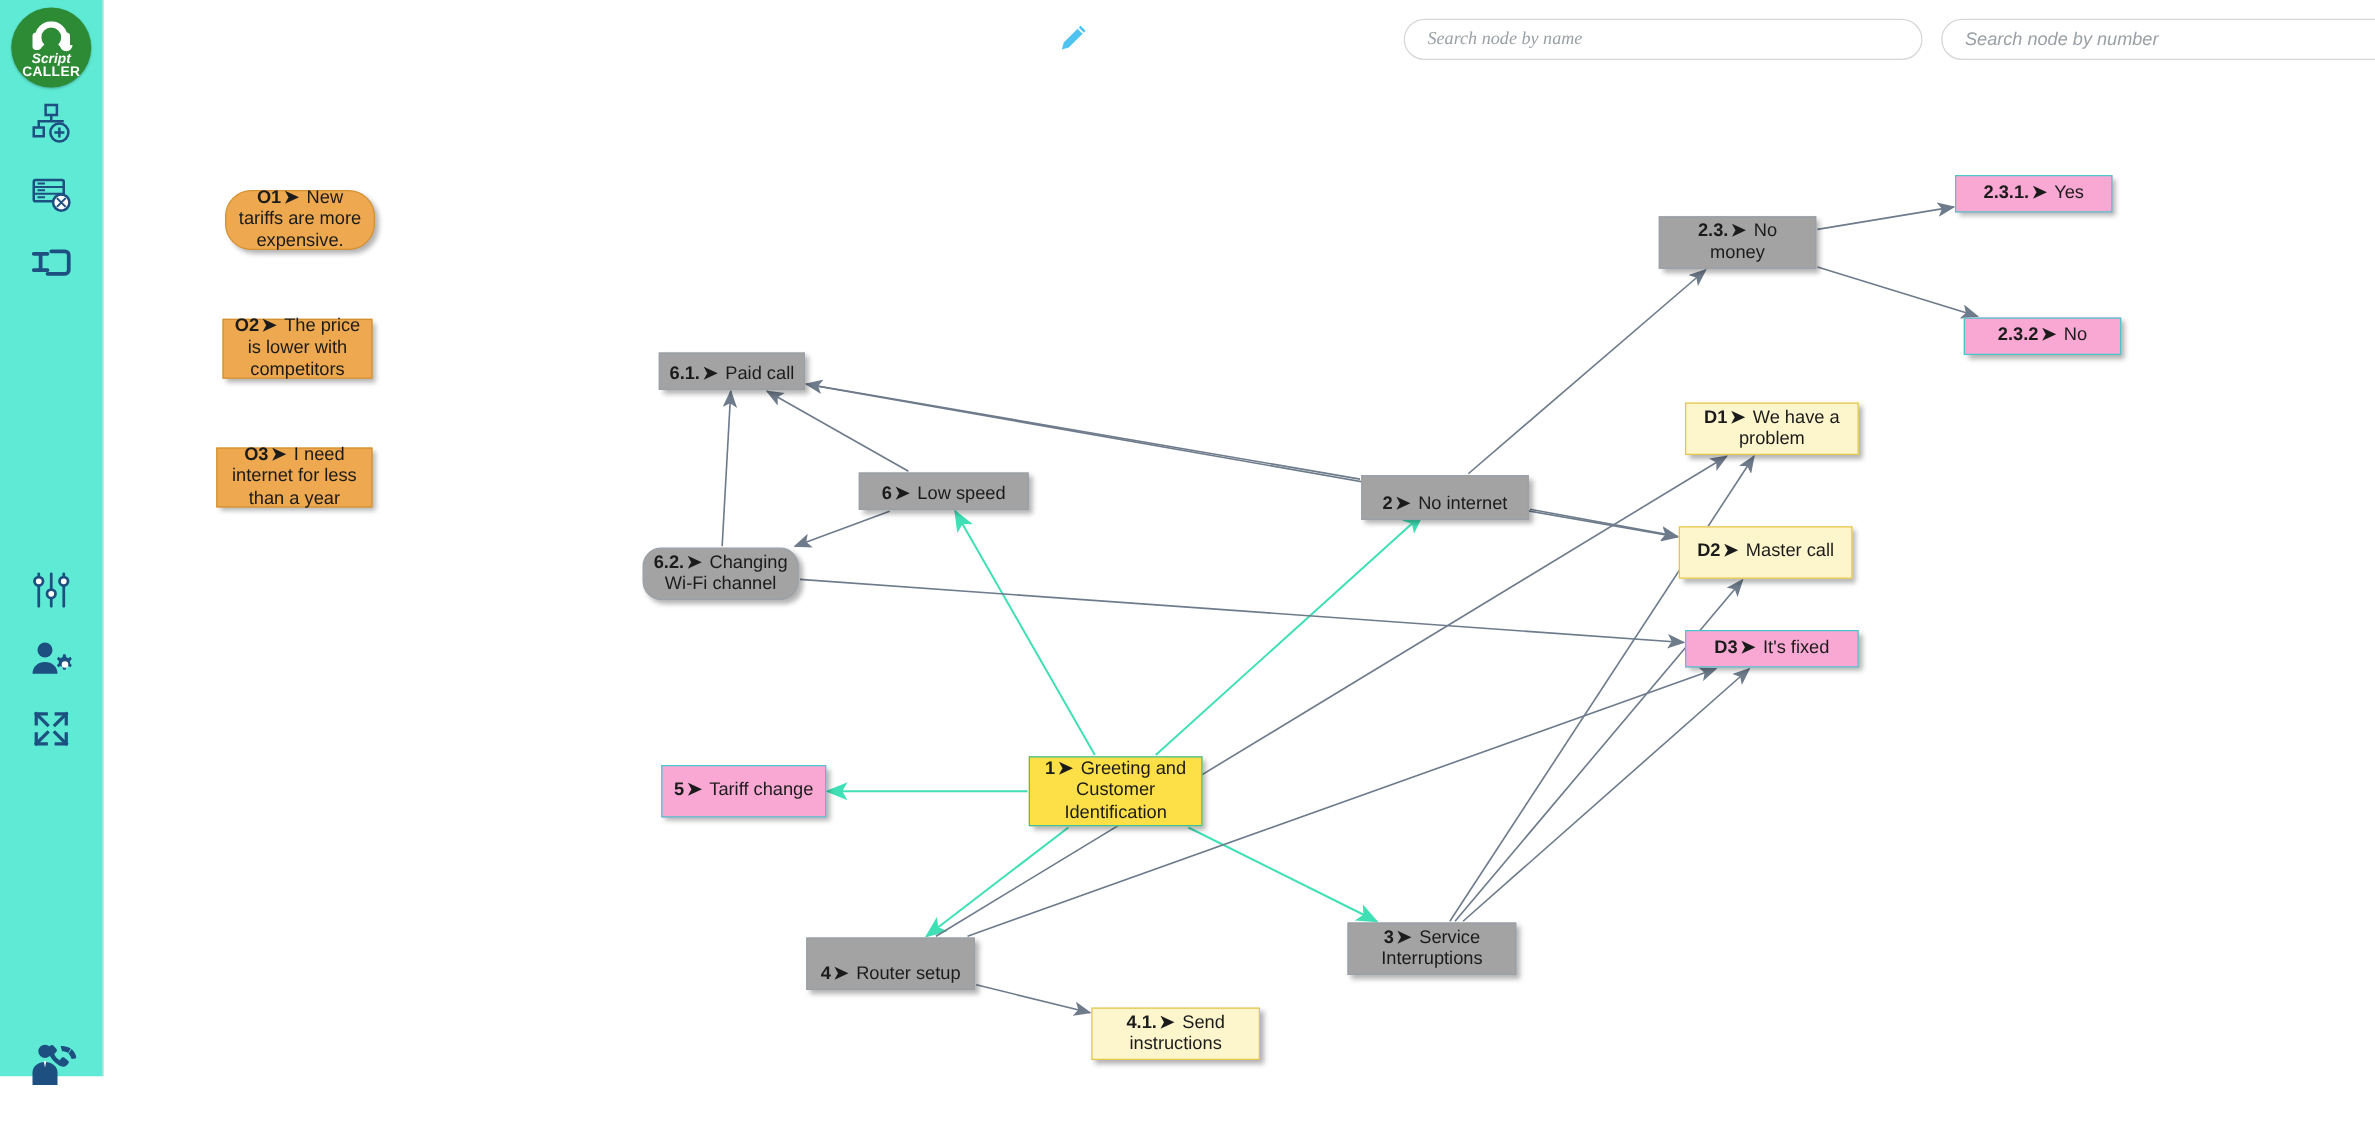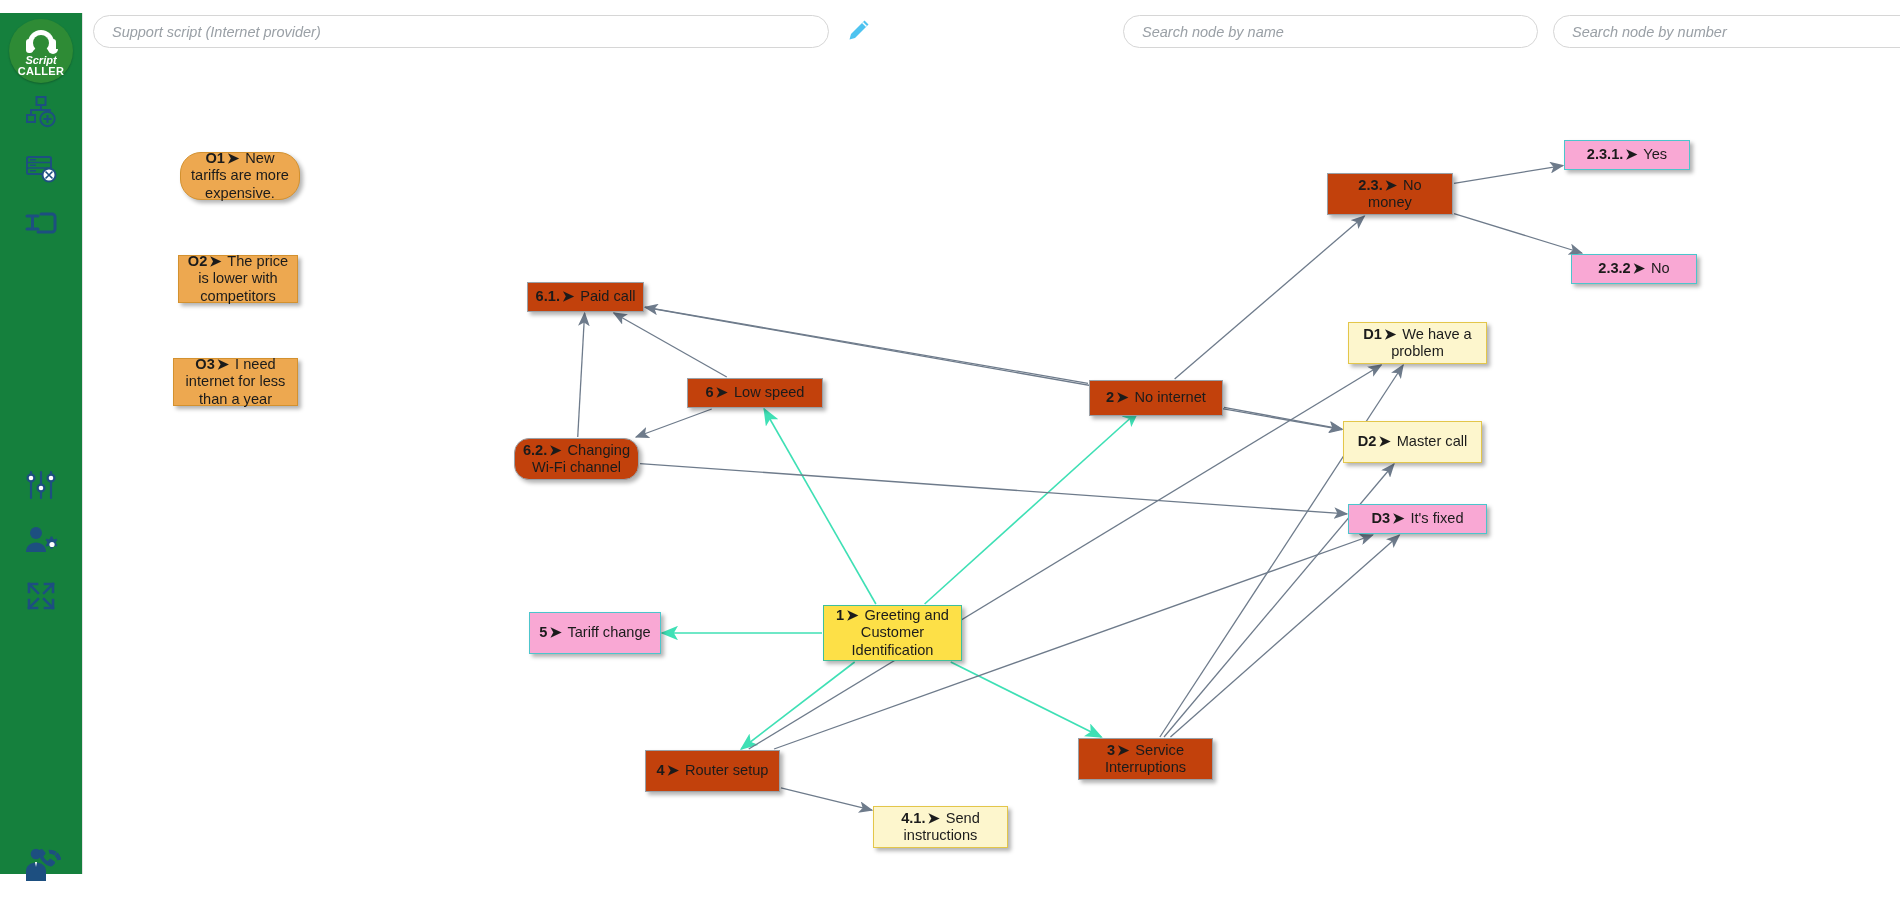"Support script (Internet provider)" input.sinput { html: <input> -> none }
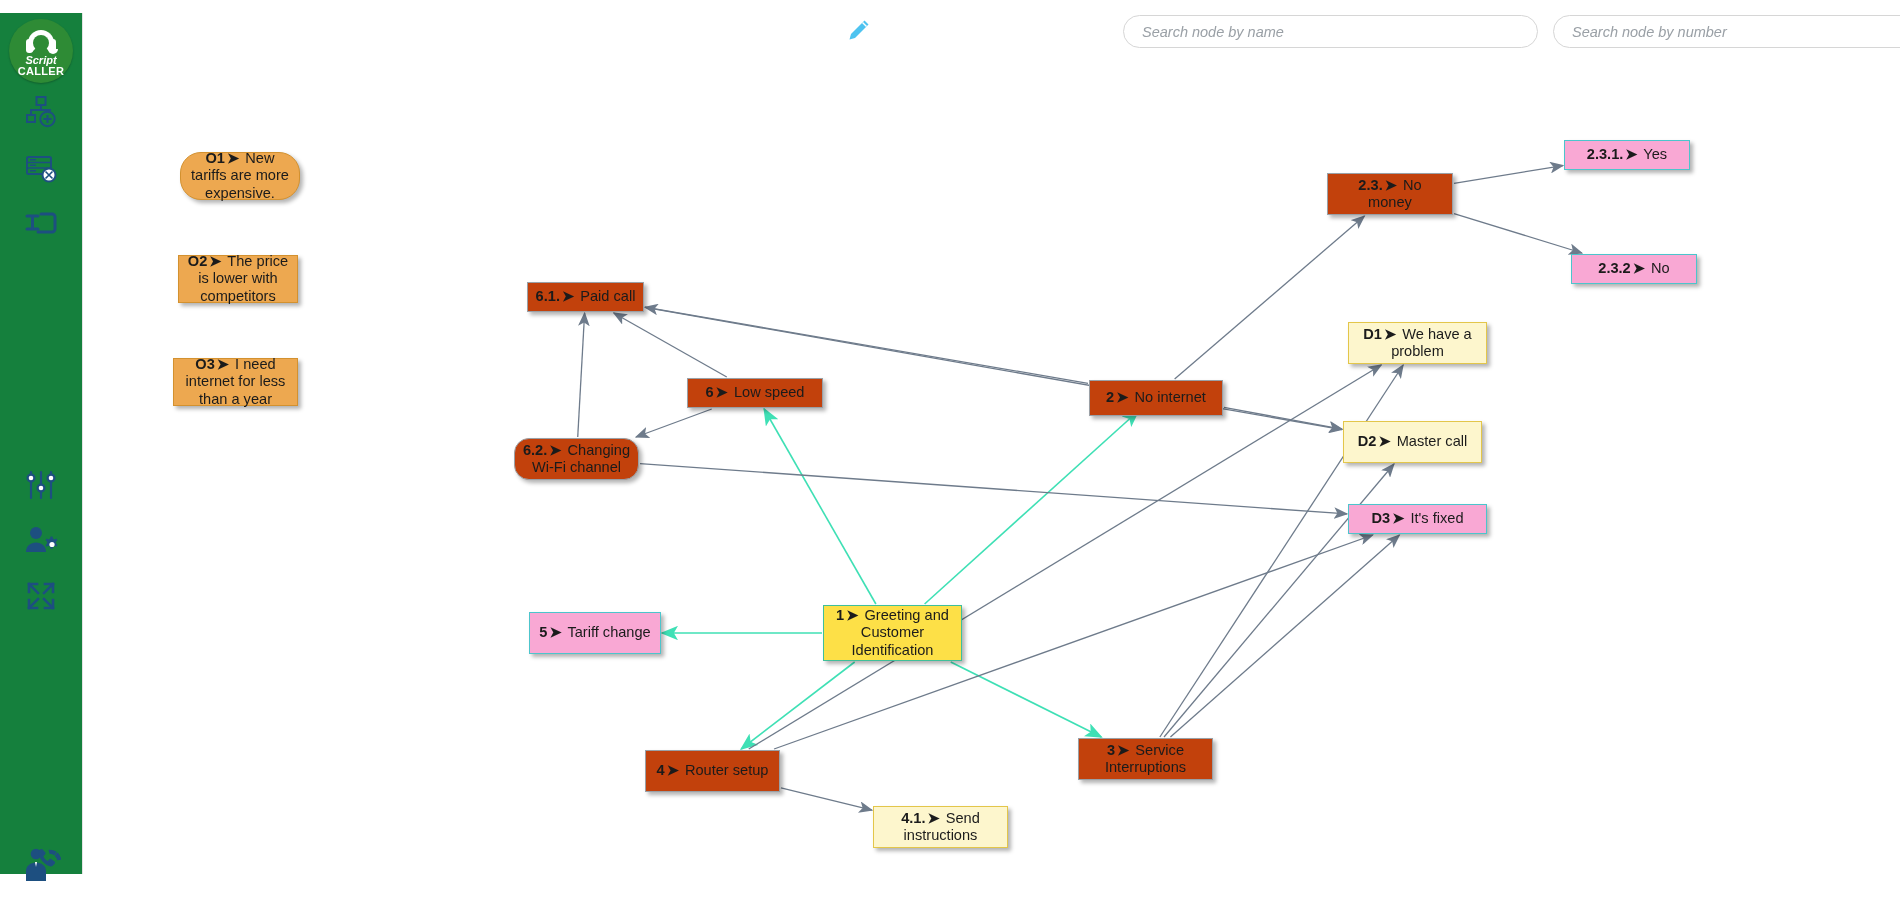"Search node by name" #search-name-input { font-family: none -> Liberation Serif, serif }
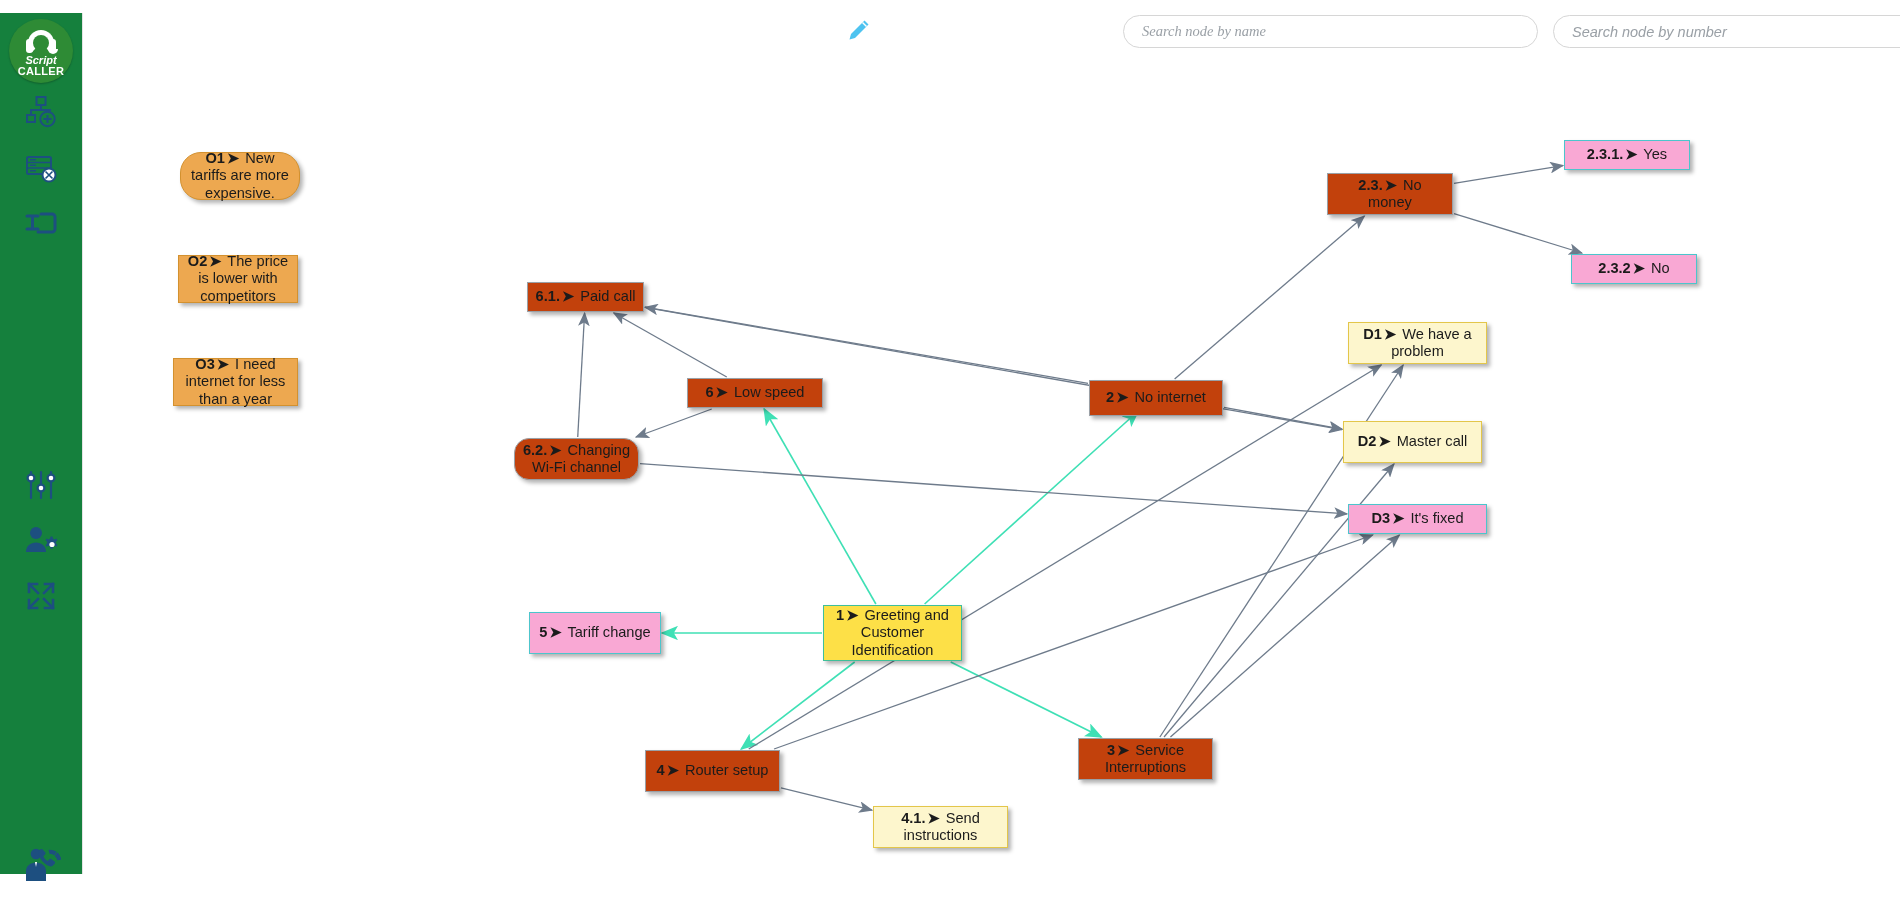"Script" #sidebar { background: #15803d -> #5eead4; top: 13px -> 0 }
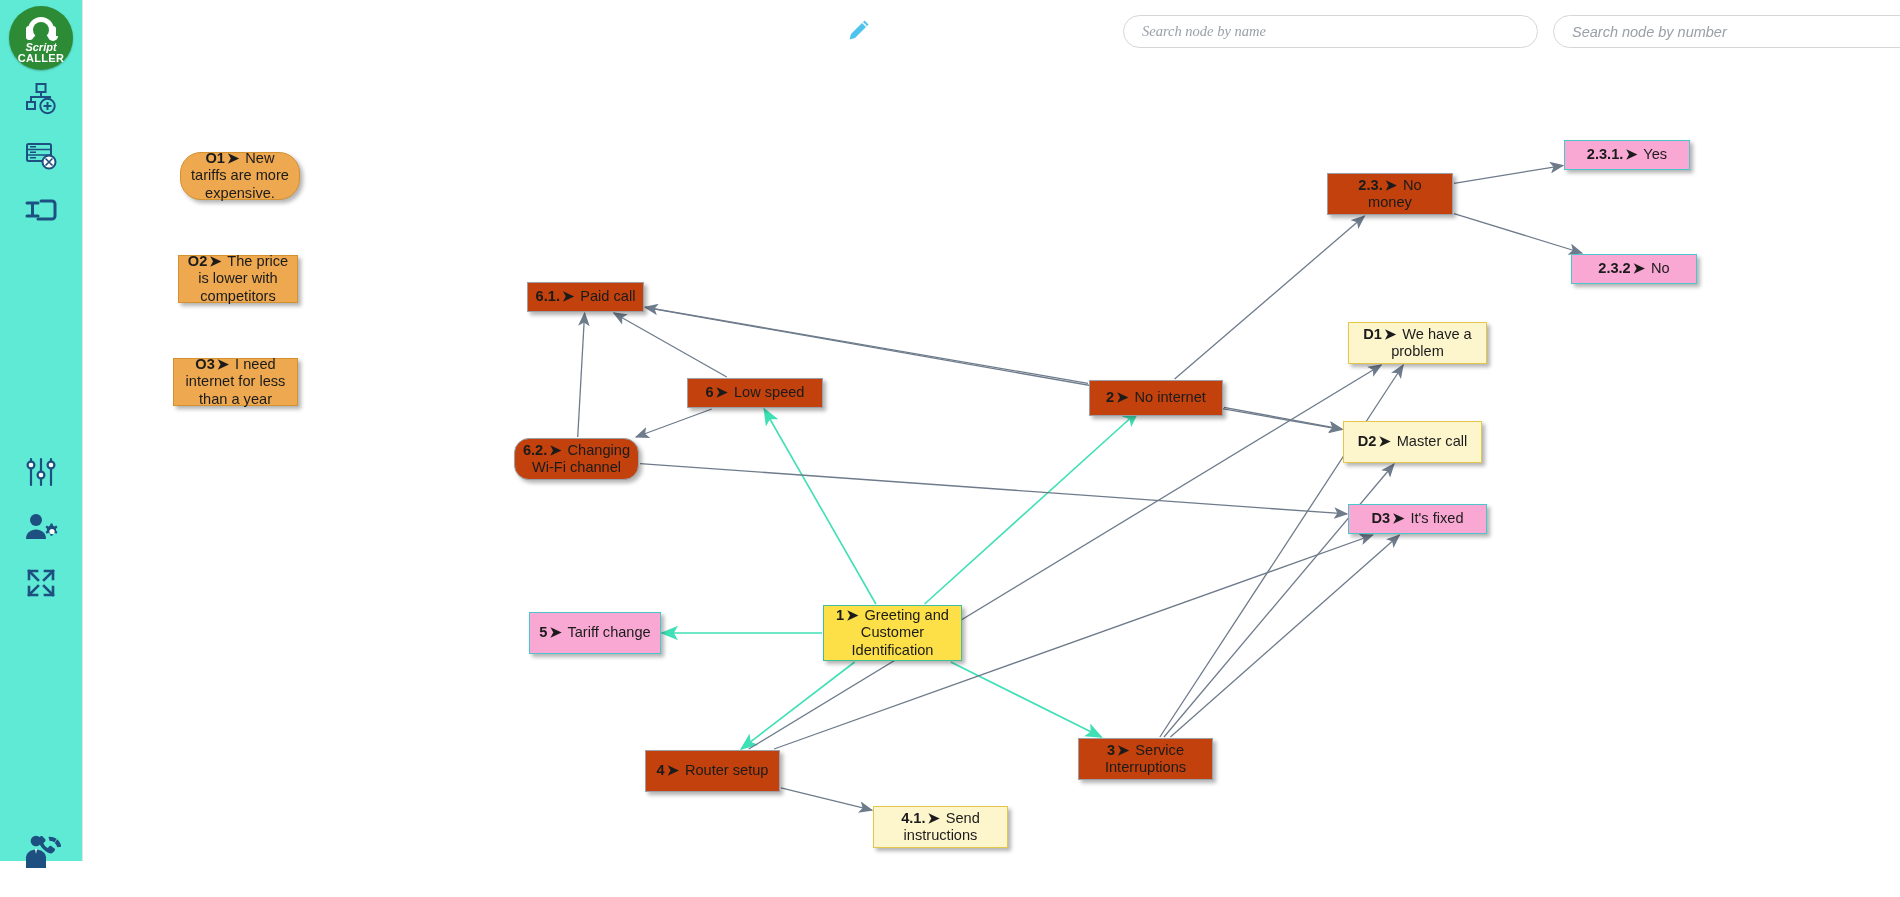"2.3. ➤ No money" .n-grey { align-items: none -> flex-end; background: #c2410c -> #a3a3a3 }
